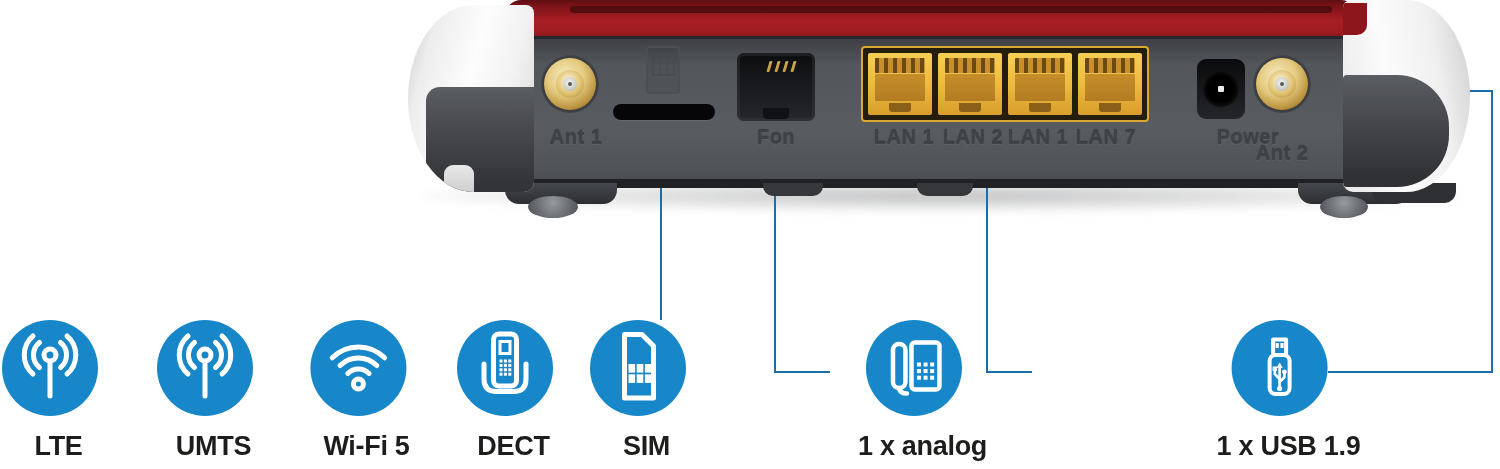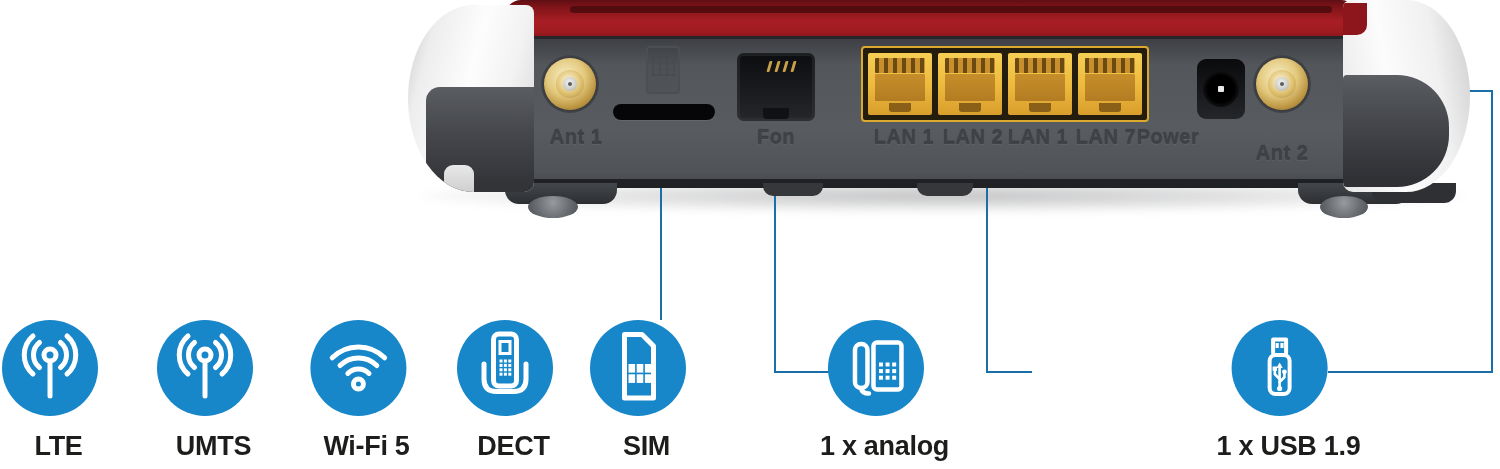"Power" div.abs { left: 1168px -> 1248px }
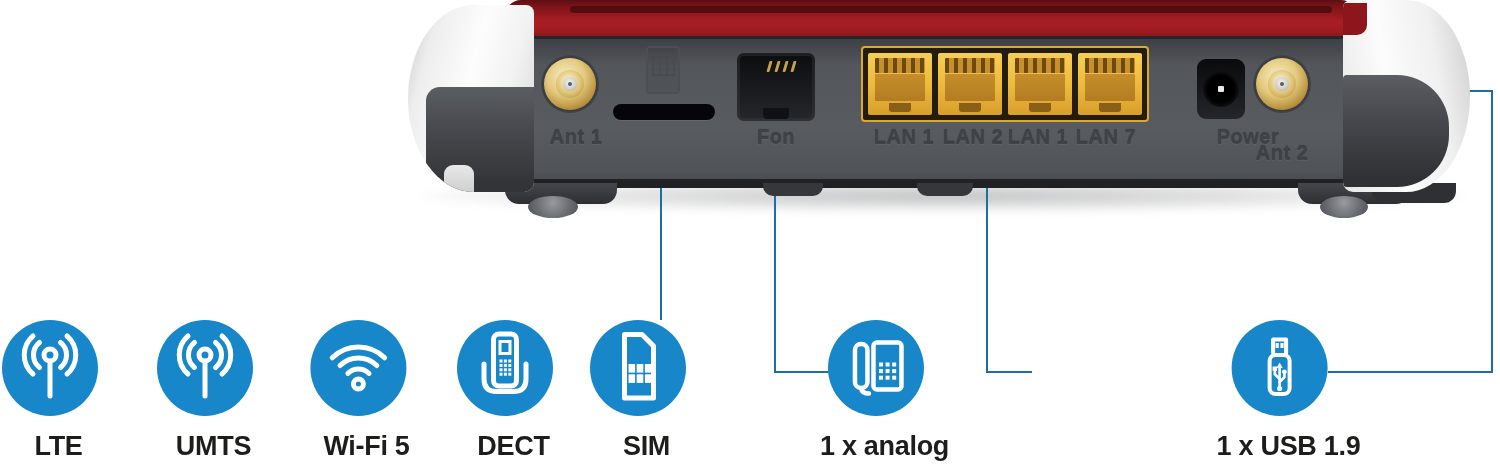"1 x analog" div.abs { left: 876px -> 914px }
